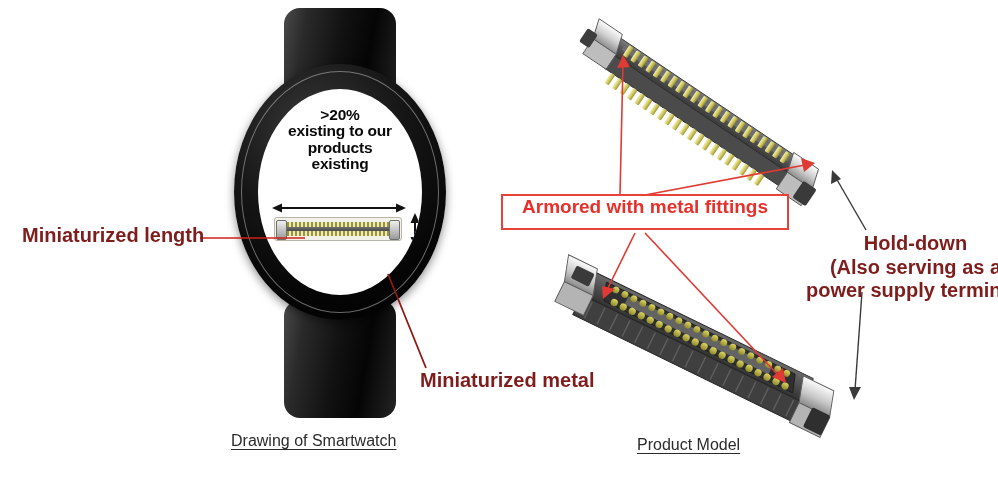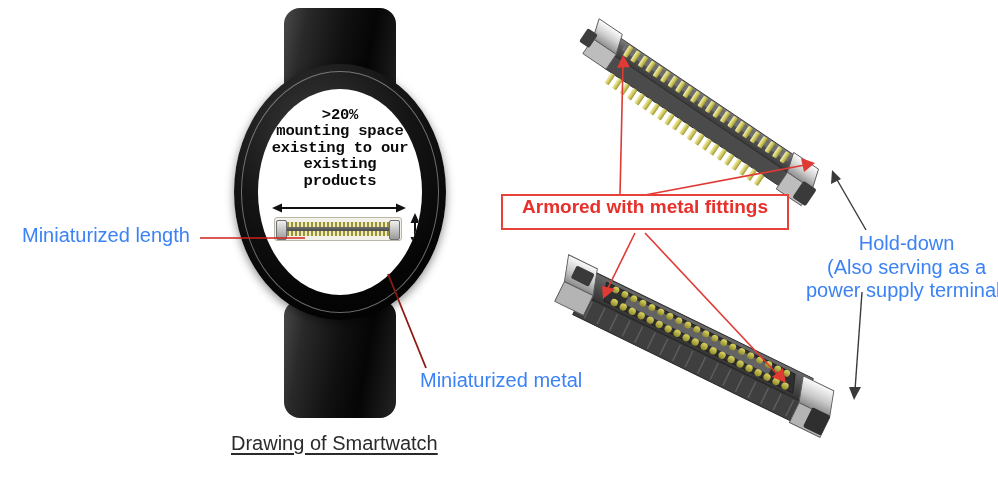">20%" .watch-body { font-family: Liberation Mono, monospace -> none }
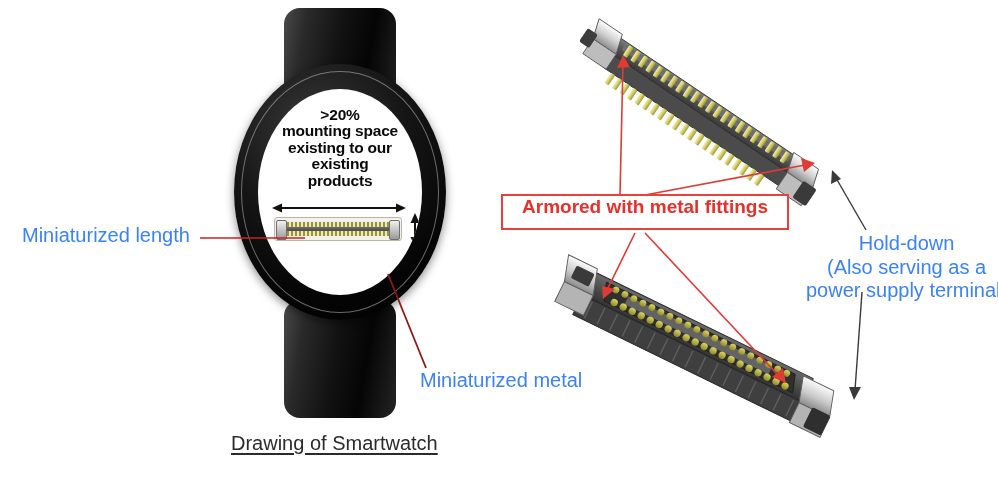"mounting space" div { html: <div>mounting space</div> -> none }
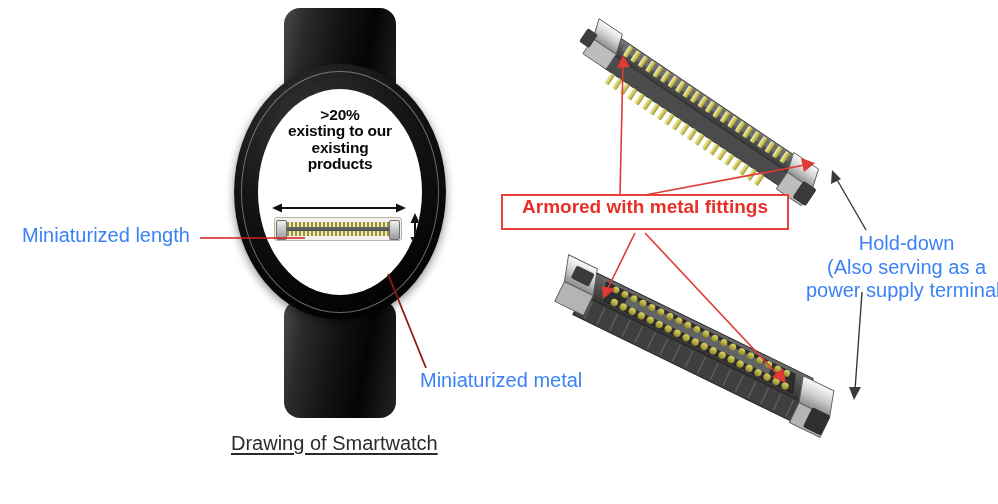"existing" div { order: before "products" -> after "products" }
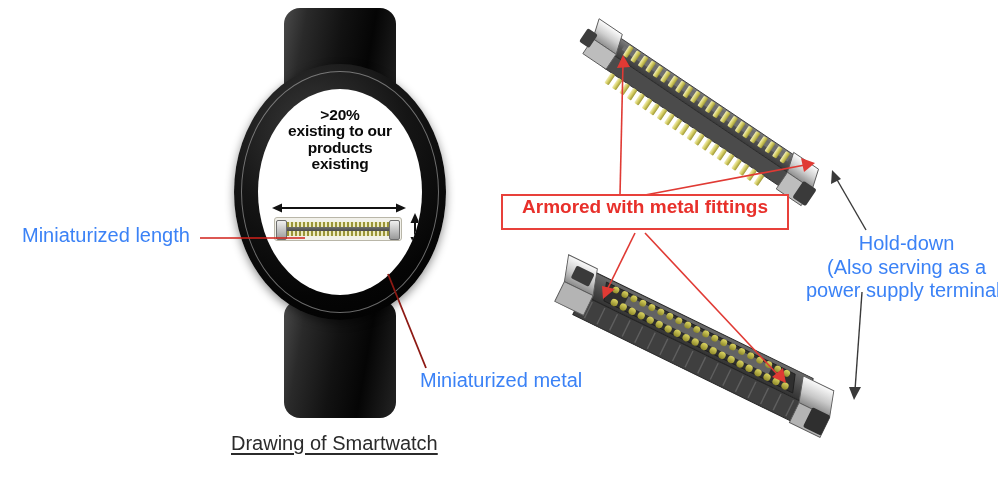"Miniaturized length" .label { color: #3b82f6 -> #7f1d1d; font-weight: none -> bold }
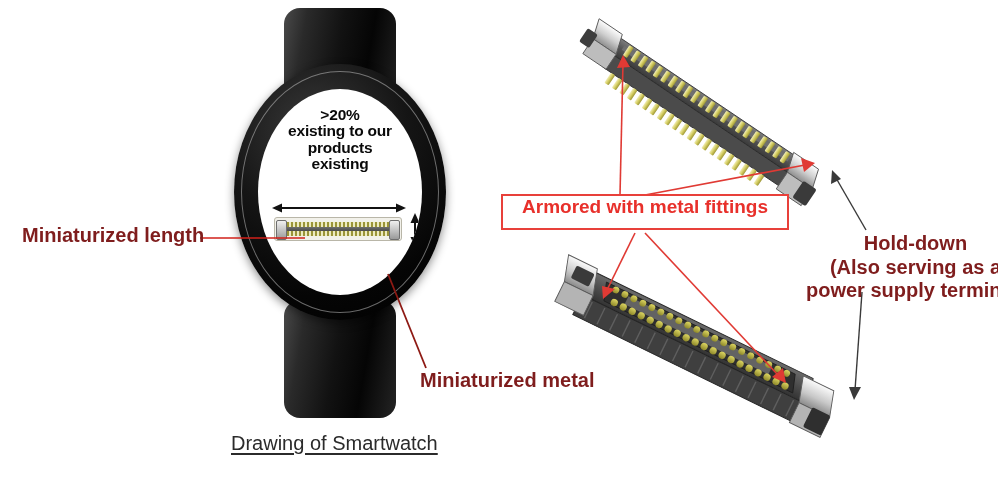"Drawing of Smartwatch" .caption { font-size: 20px -> 16px }
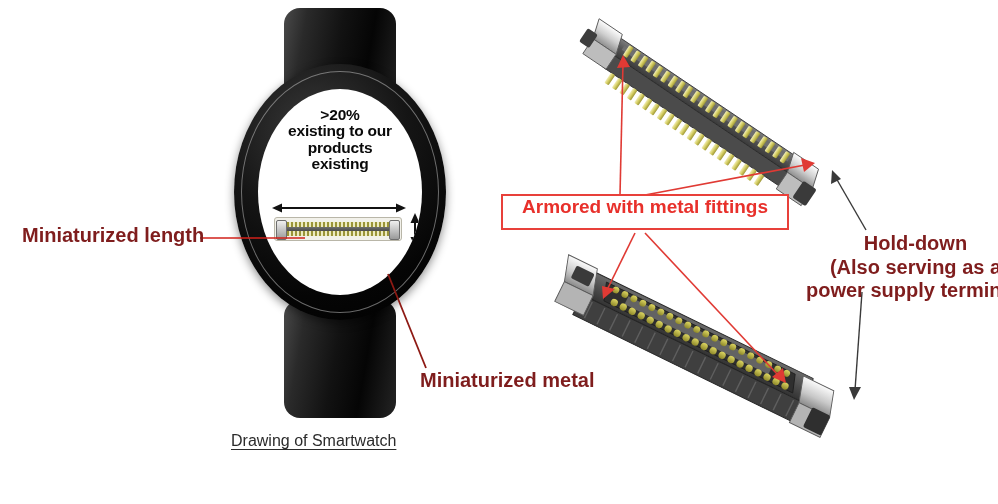"Product Model" div.caption { html: none -> <div>Product Model</div> }
